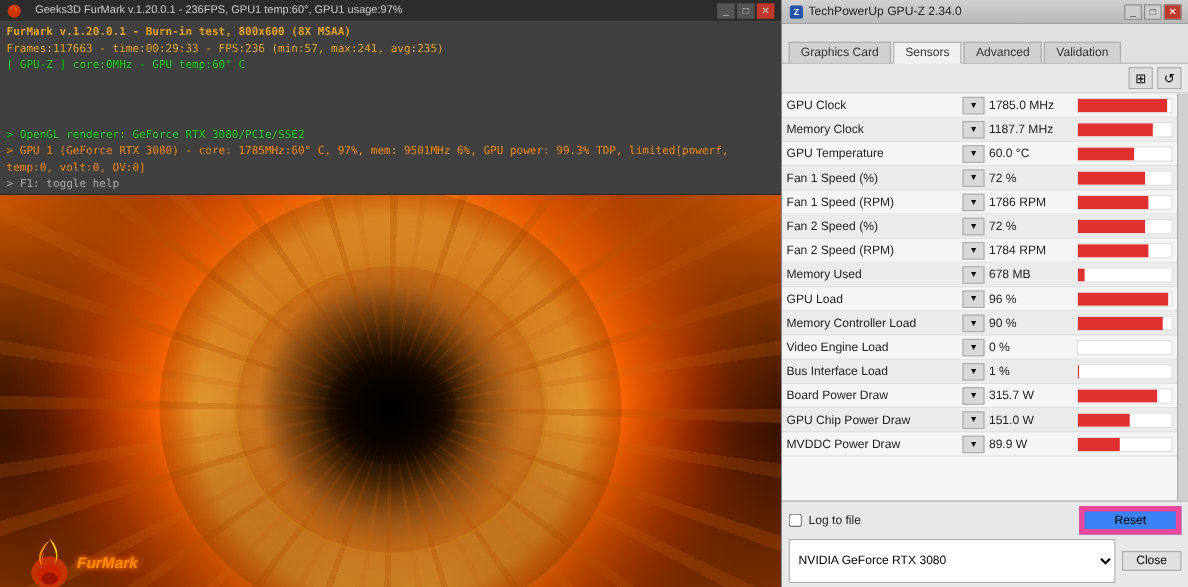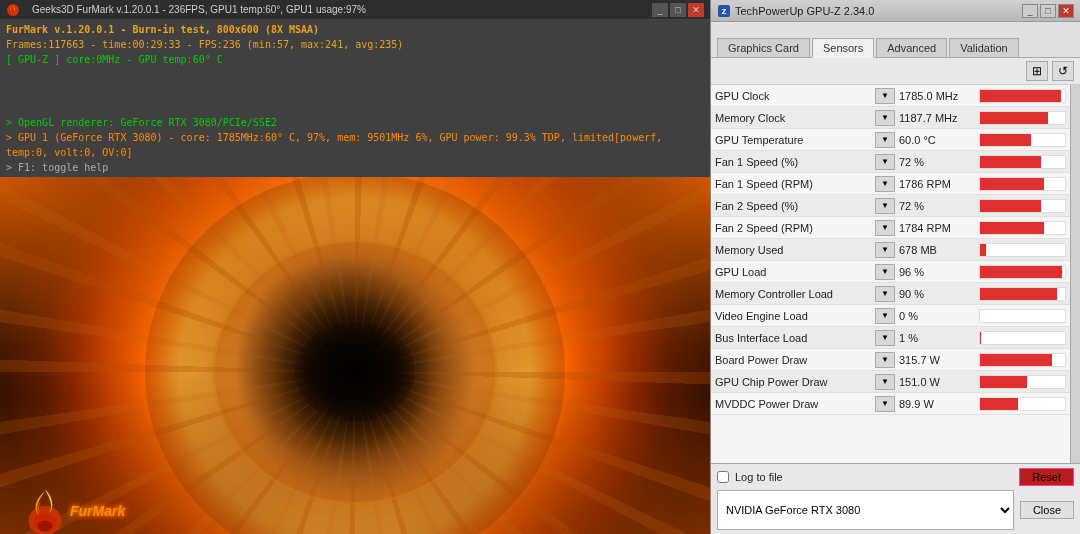"Reset" .reset-btn { background: #b91c1c -> #3b82f6; border: 1px solid #ec4899 -> 5px solid #ec4899; padding: 2px 12px -> 2px 27px }
